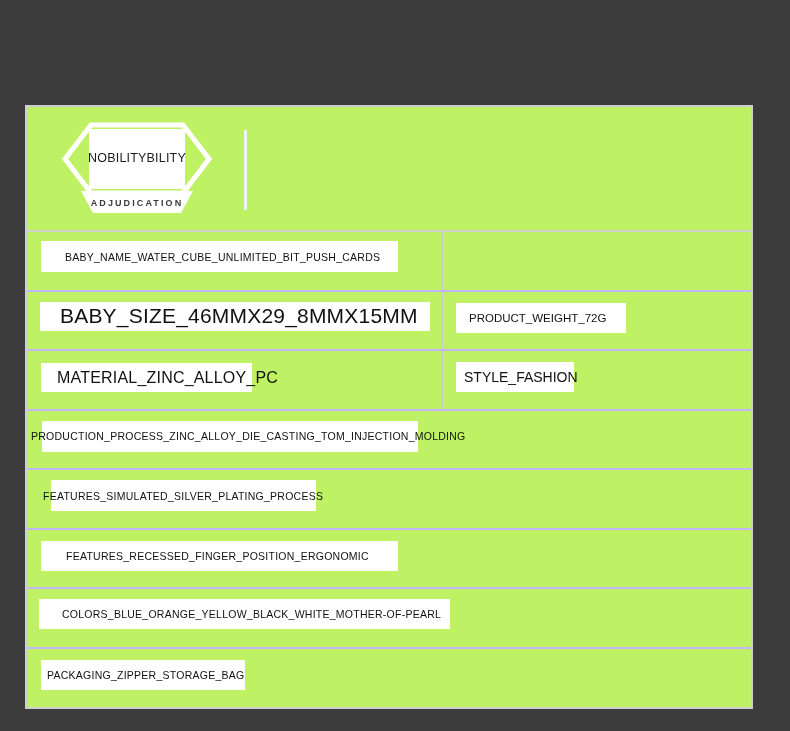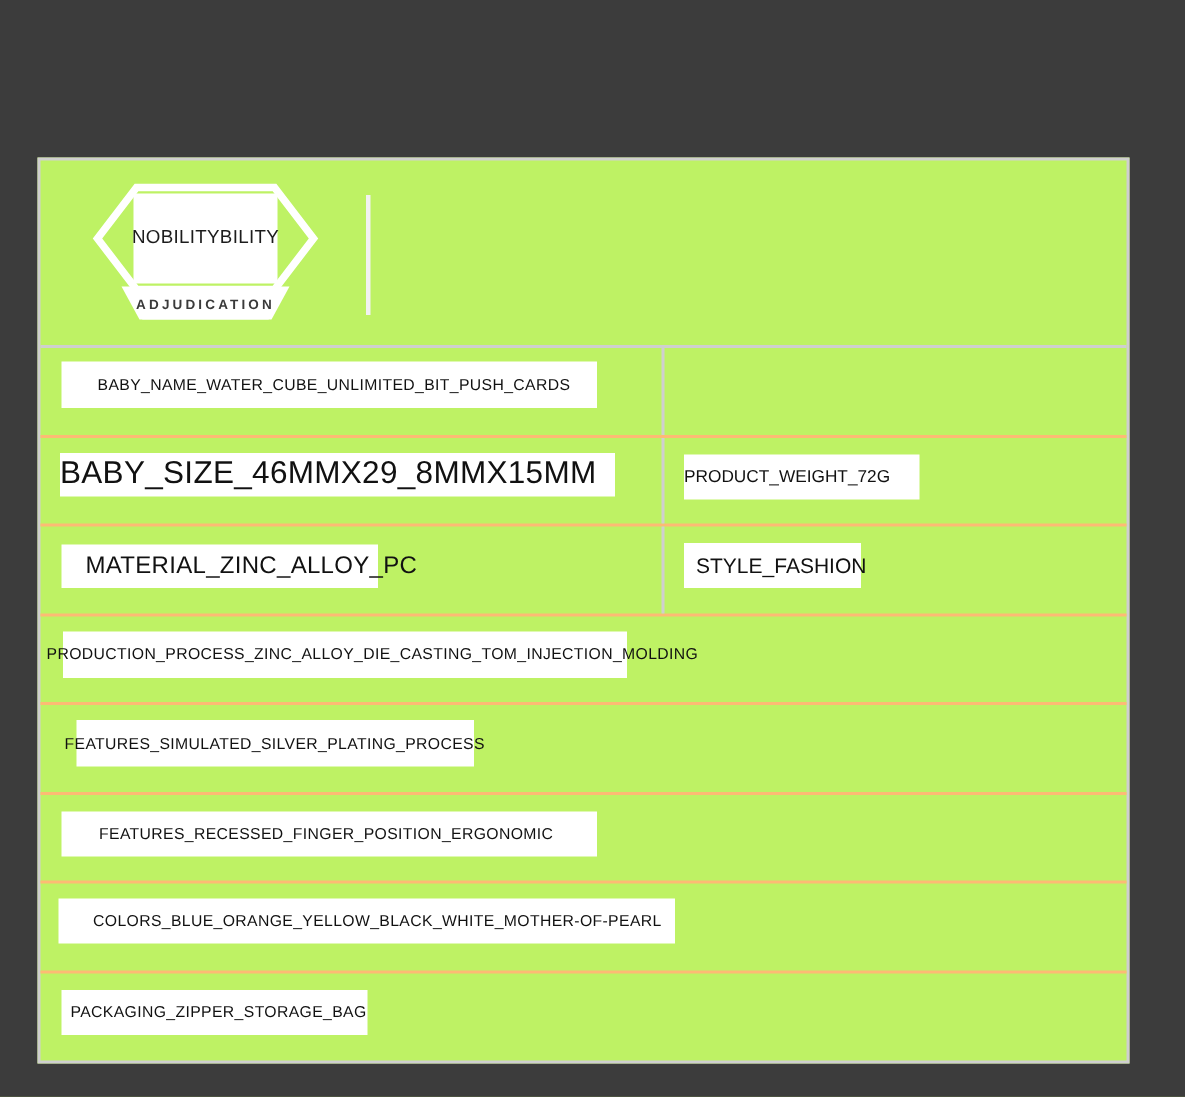"BABY_NAME_WATER_CUBE_UNLIMITED_BIT_PUSH_" .spec-row { border-bottom: 2px solid #fdba74 -> 2px solid #c4b5fd }
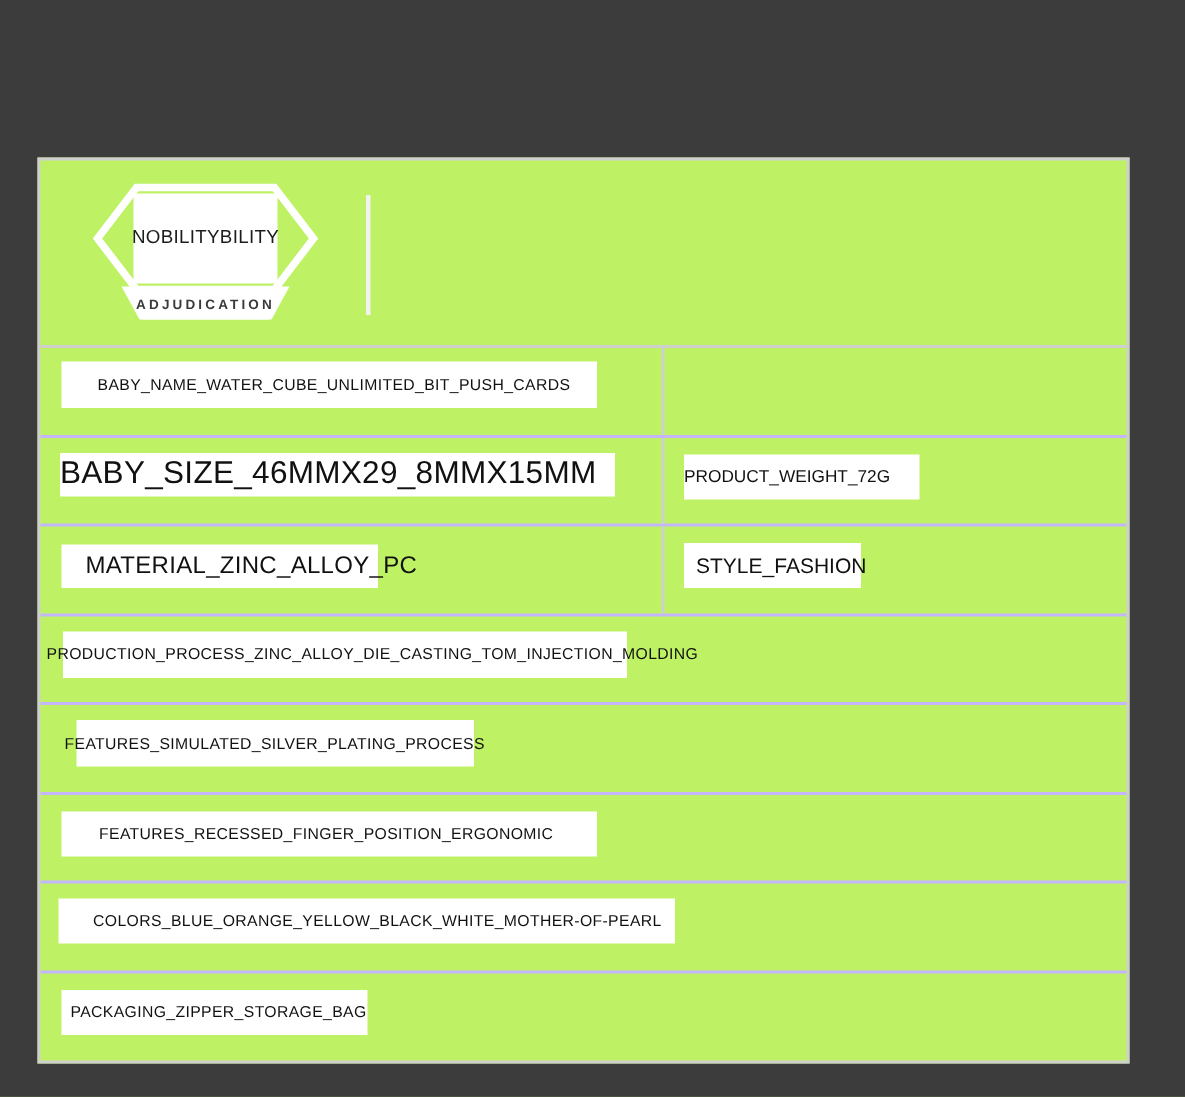"BABY_SIZE_46MMX29_8MMX15MM" .c-size { padding-left: none -> 20px }
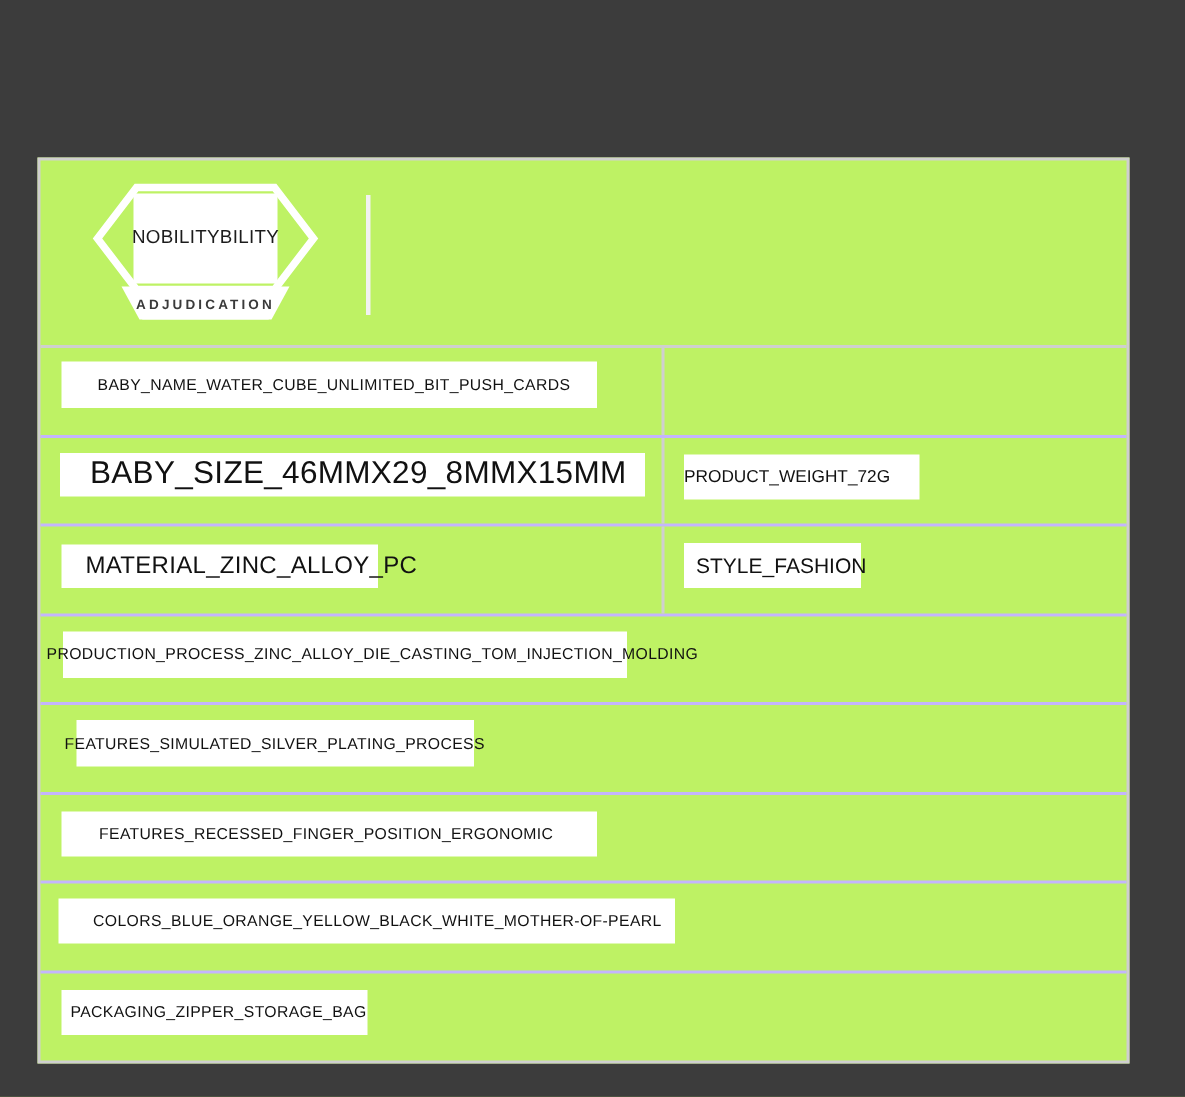"PRODUCT_WEIGHT_72G" .c-weight { padding-left: none -> 13px }
